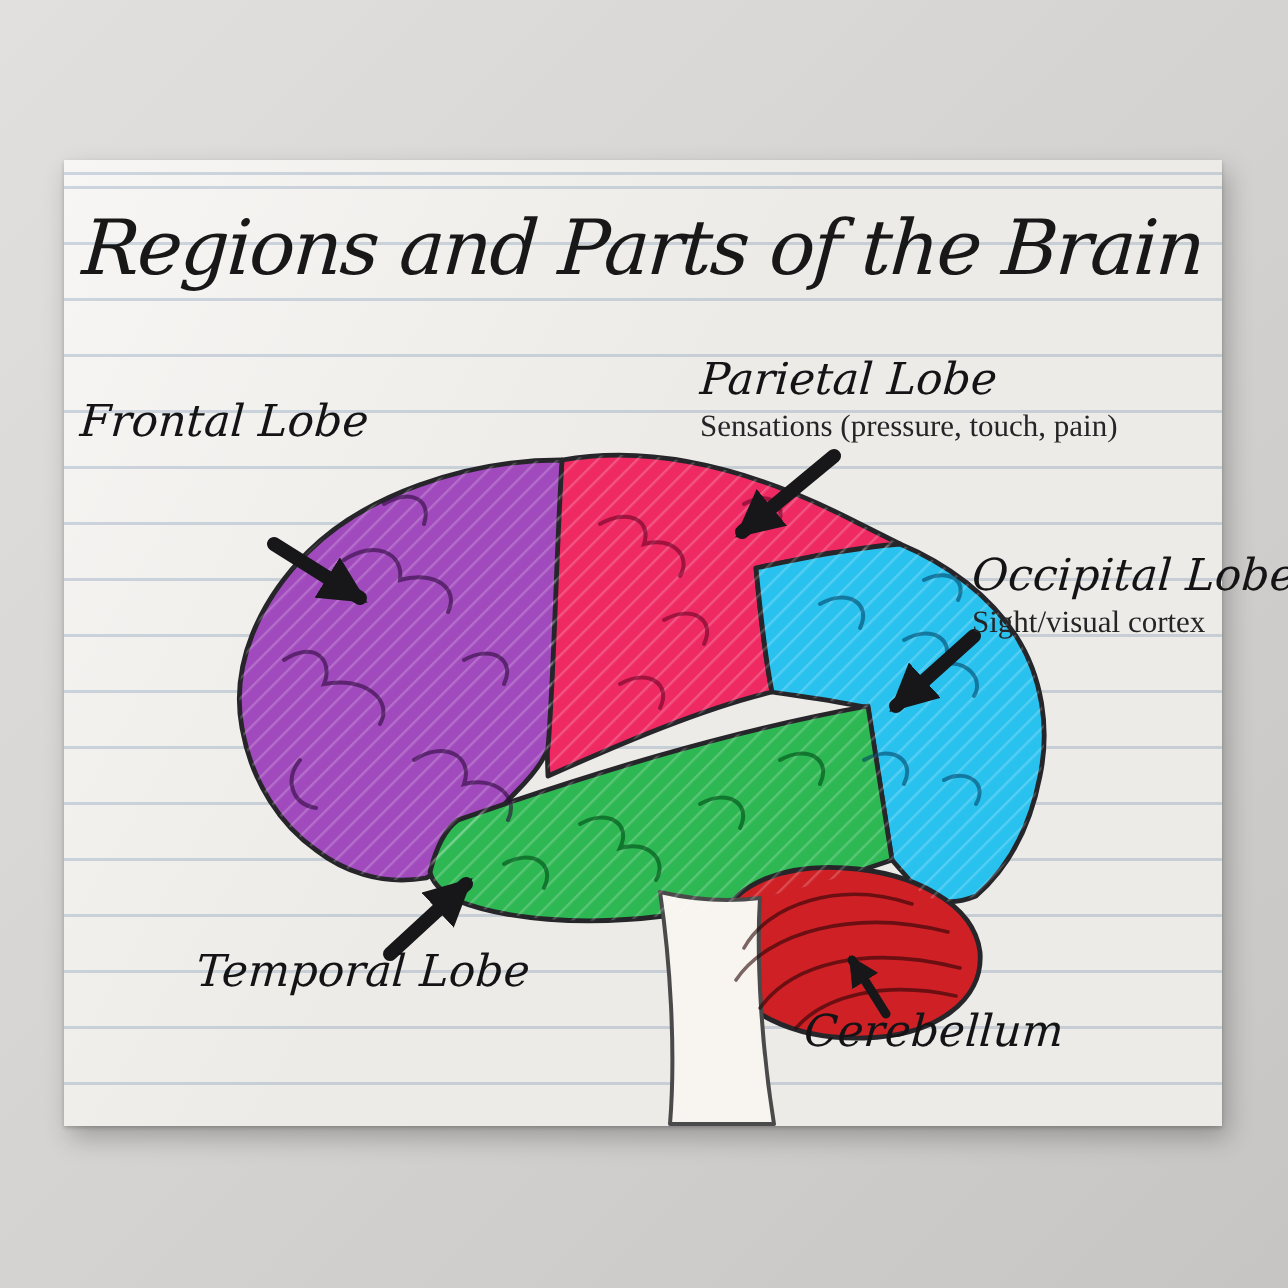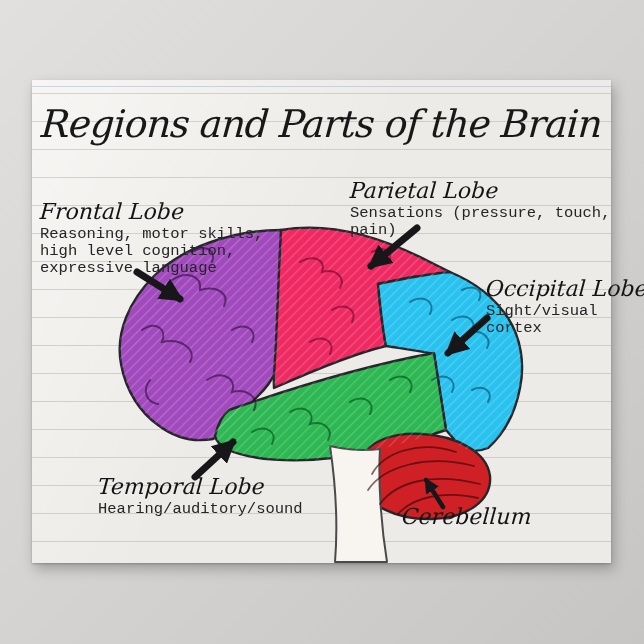"Sensations (pressure, touch, pain)" .label .desc { font-family: Liberation Mono, monospace -> Liberation Serif, serif }
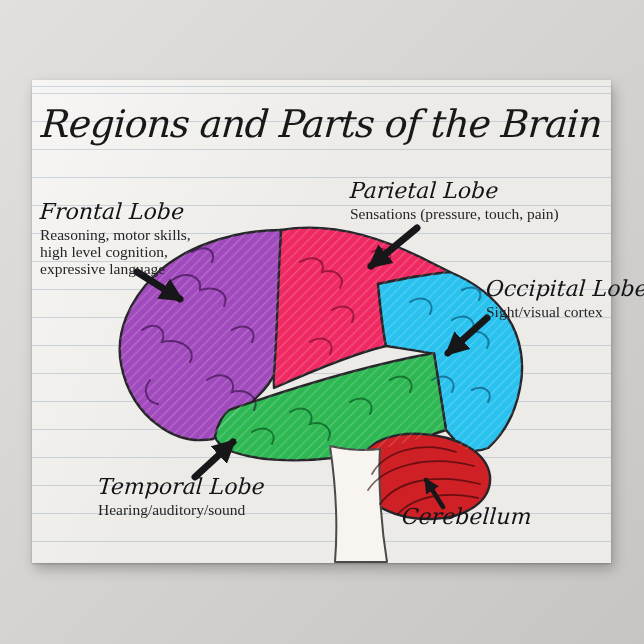"Reasoning, motor skills," div.desc { html: <div>Reasoning, motor skills, high level cognition, expressive language</div> -> none }
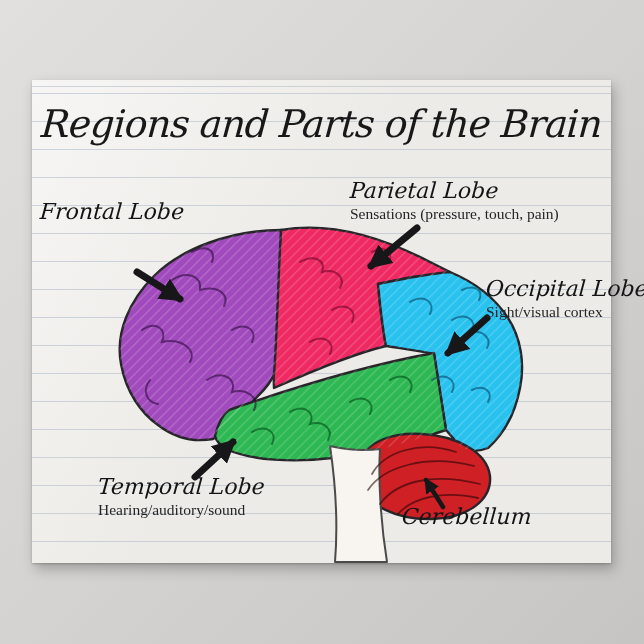"Hearing/auditory/sound" div.desc { html: <div>Hearing/auditory/sound</div> -> none }
